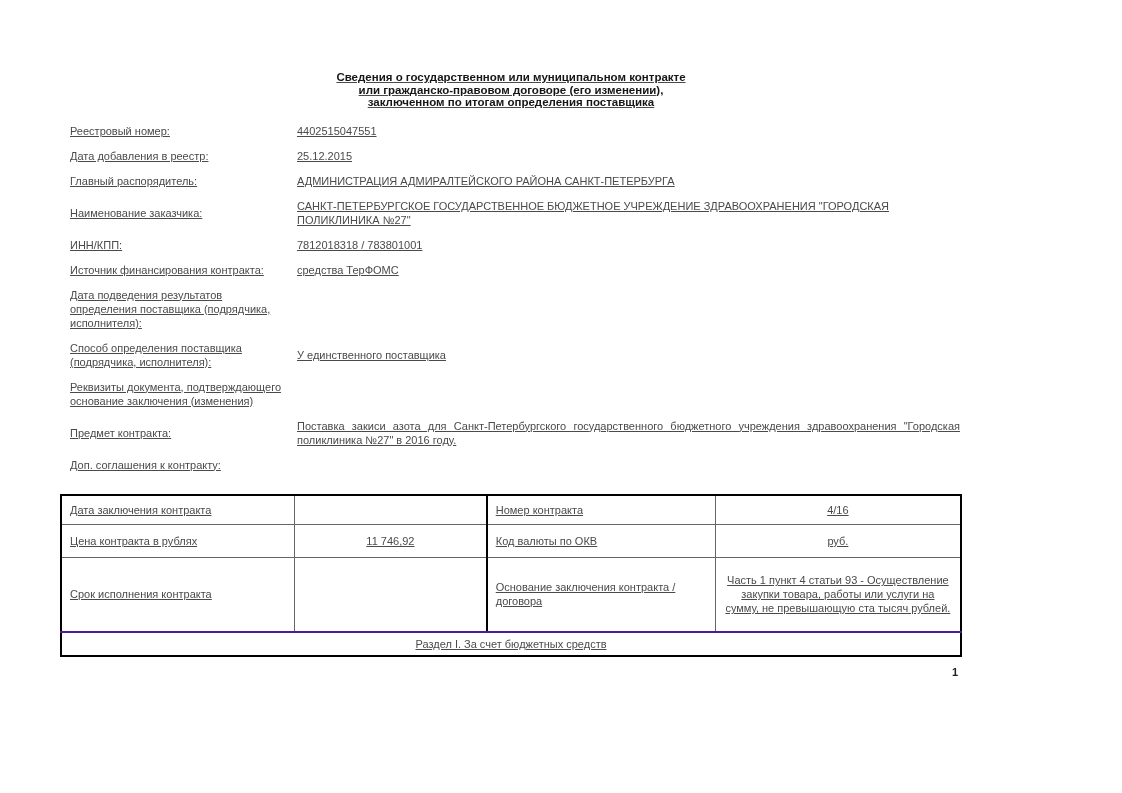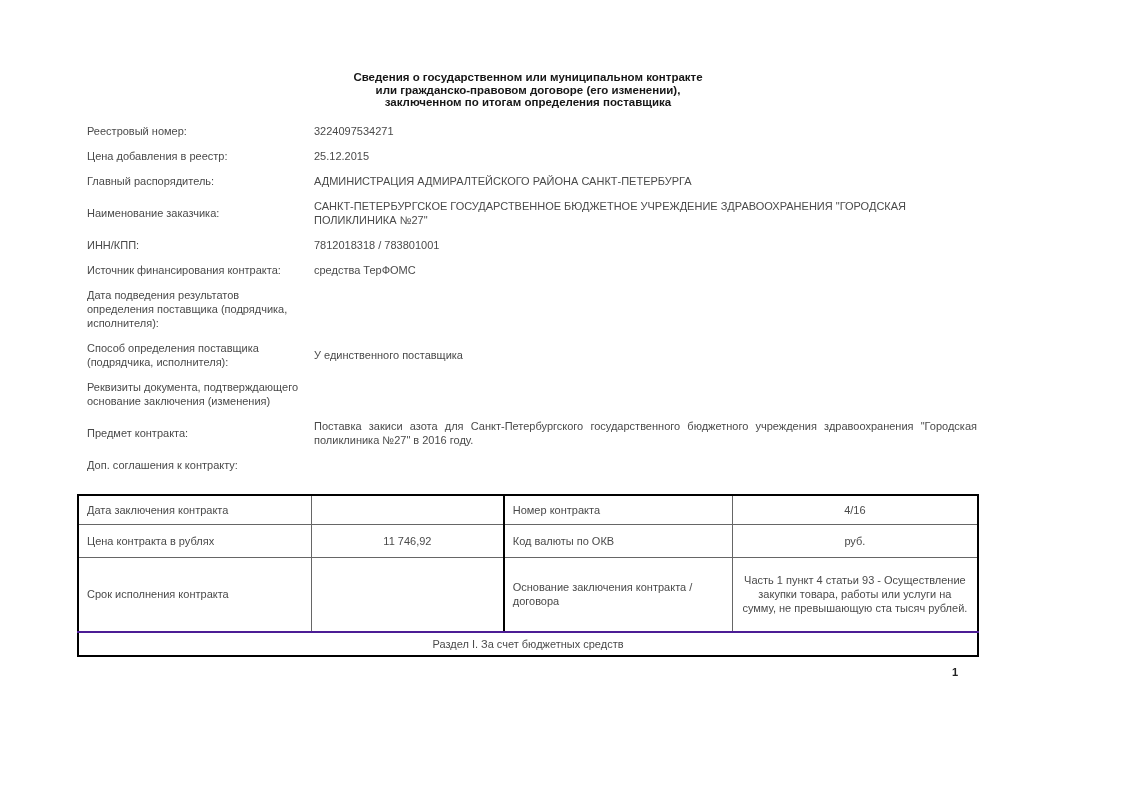"Сведения о государственном или" .content { left: 77px -> 60px; text-decoration: none -> underline }
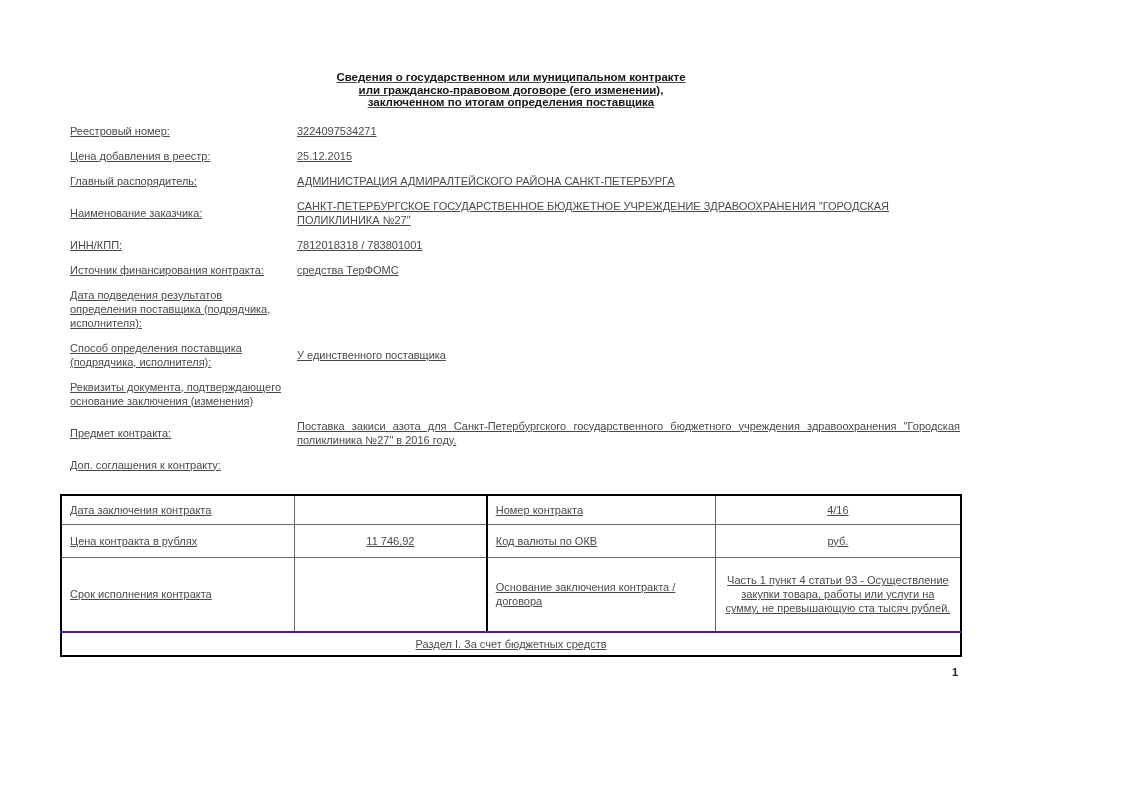"3224097534271" div.value { text: 3224097534271 -> 4402515047551 }
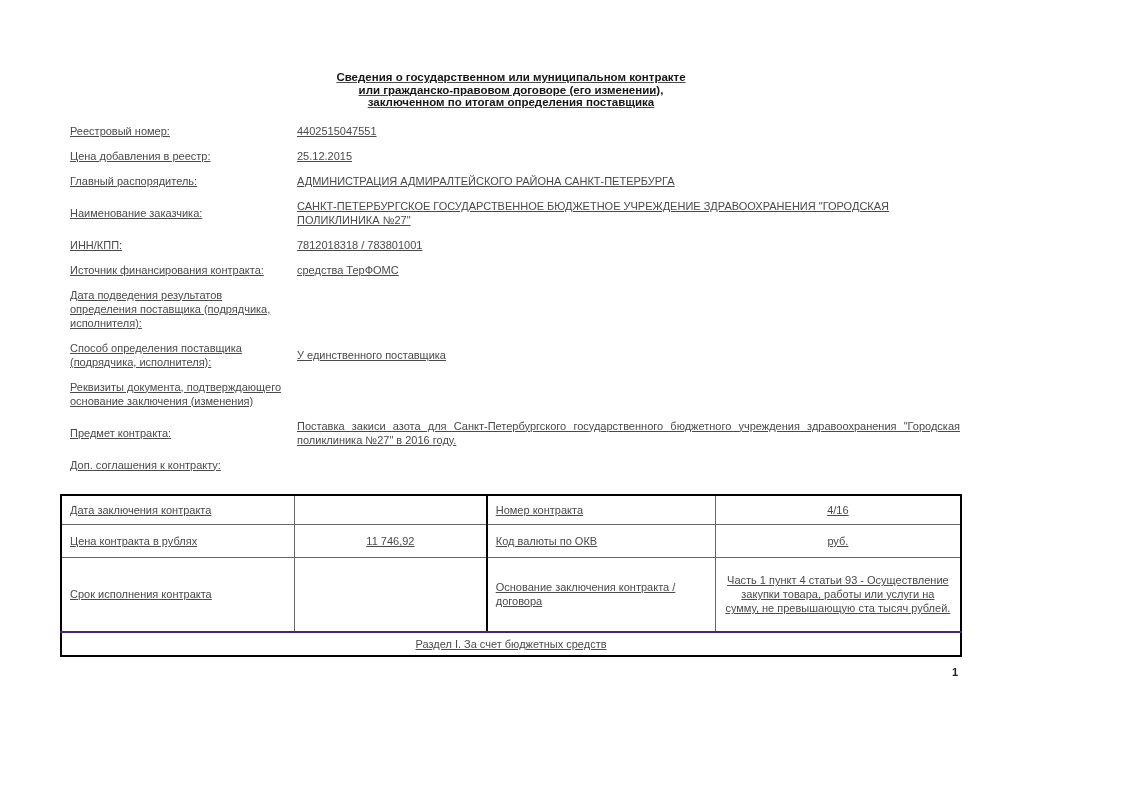"Цена добавления в реестр:" div.label { text: Цена -> Дата }
